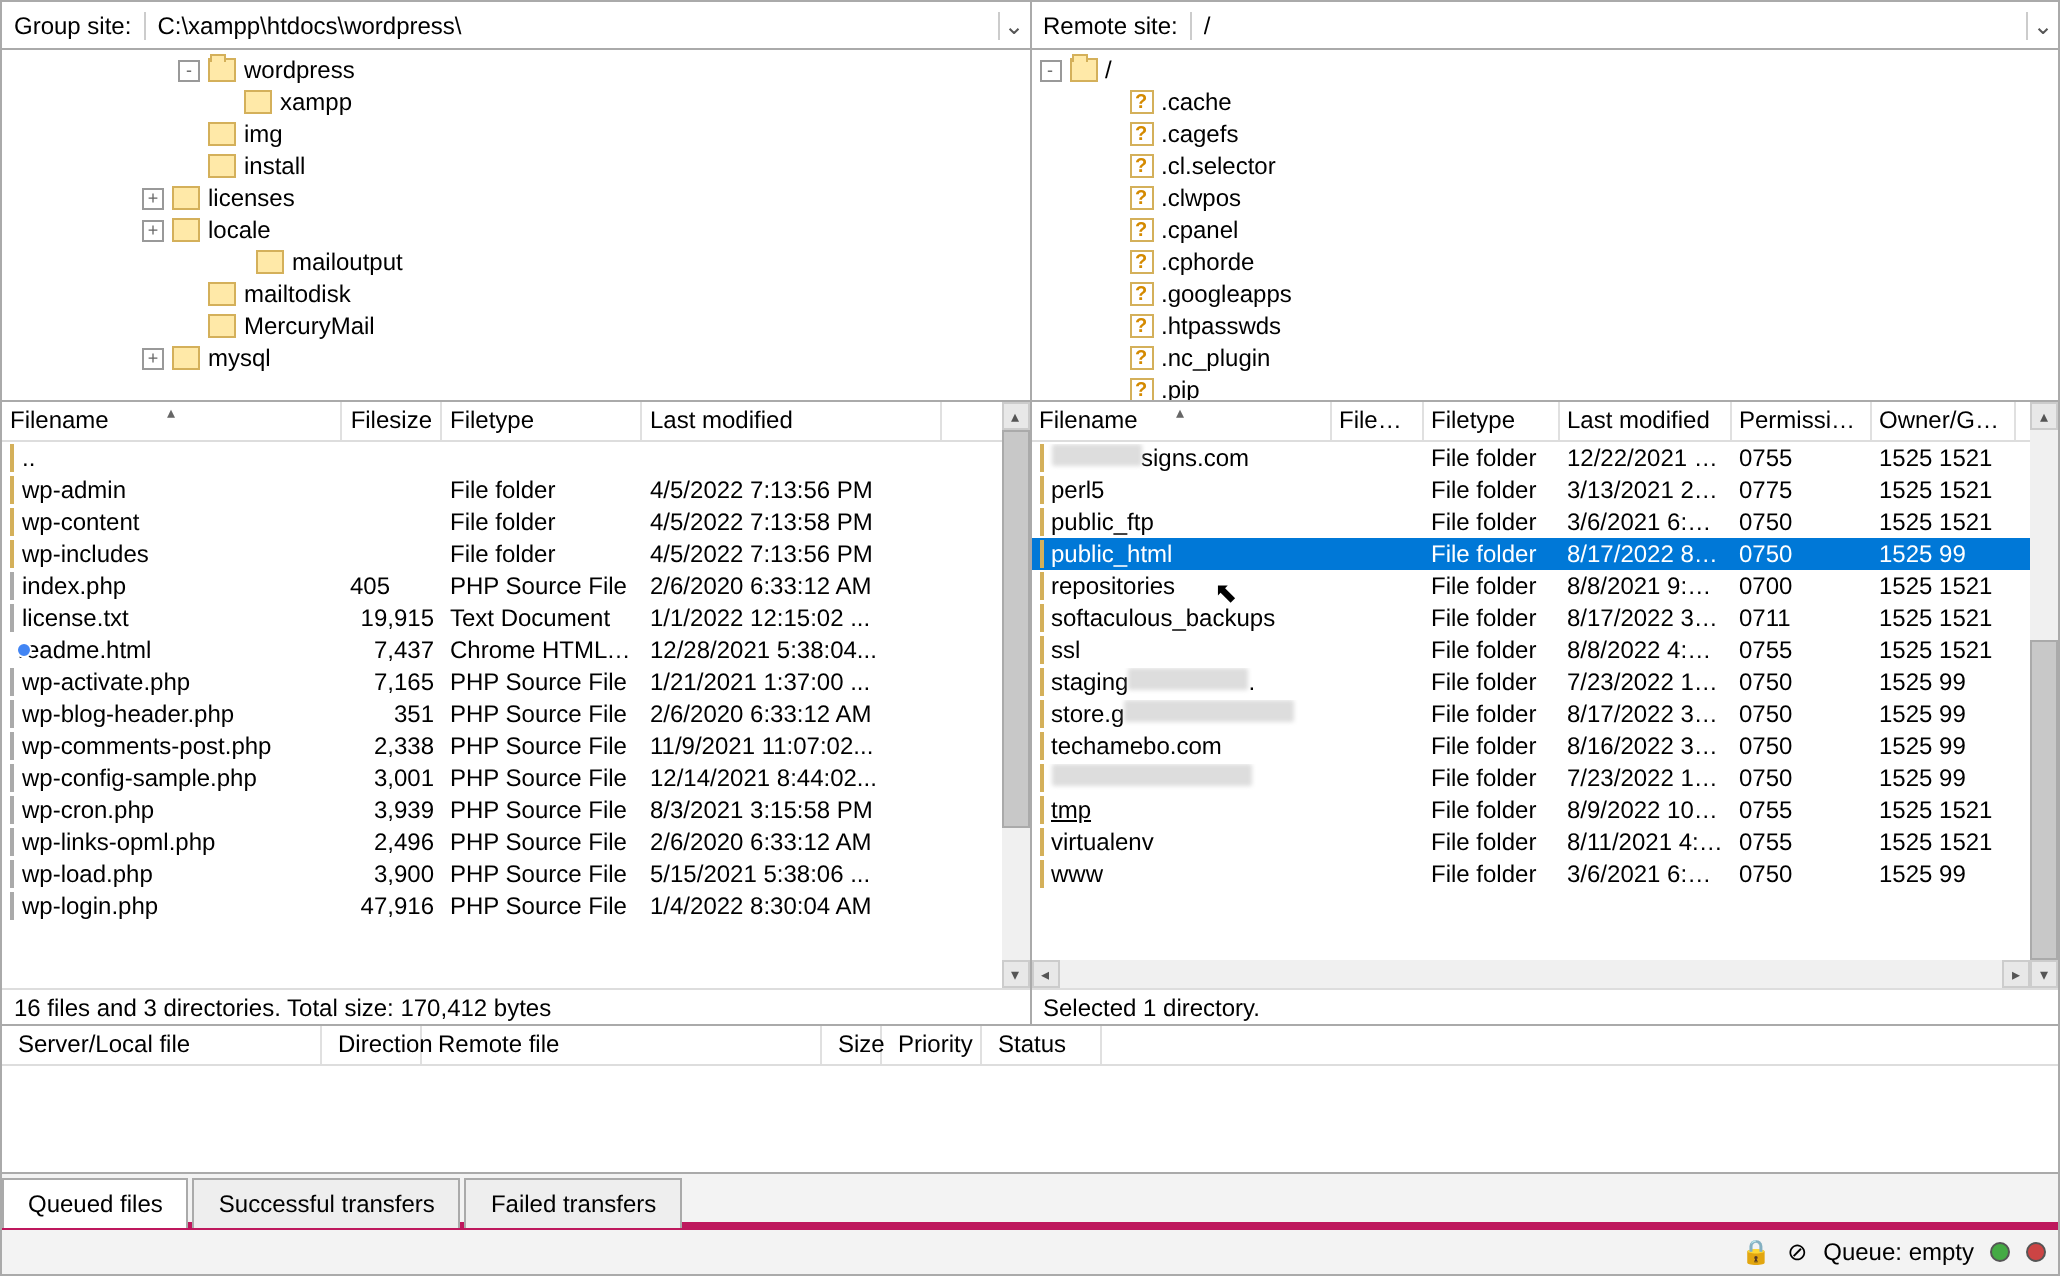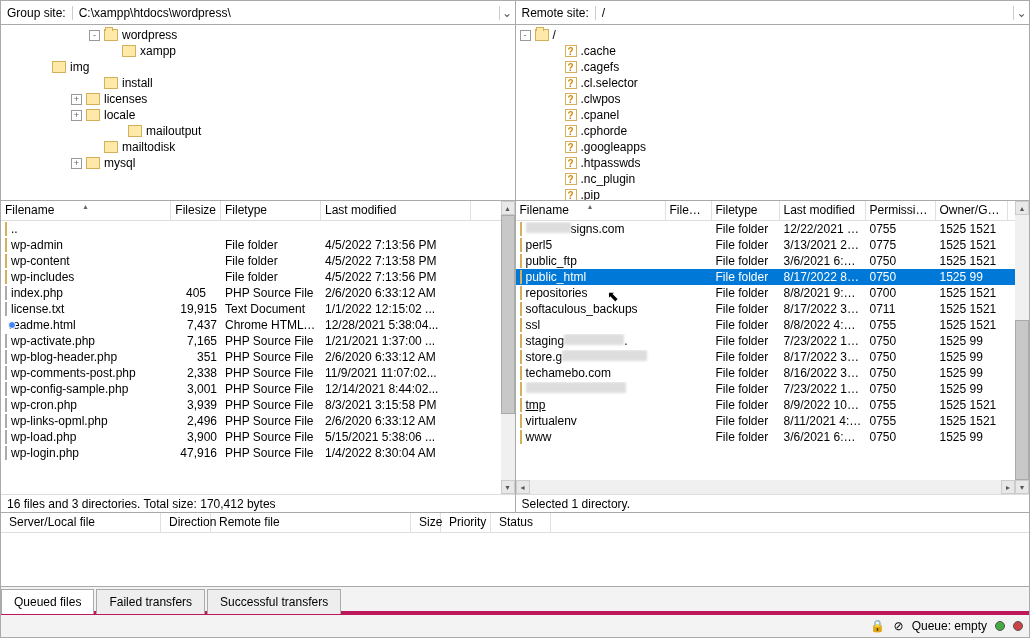"img" div.tree-item { padding-left: 36px -> 88px }
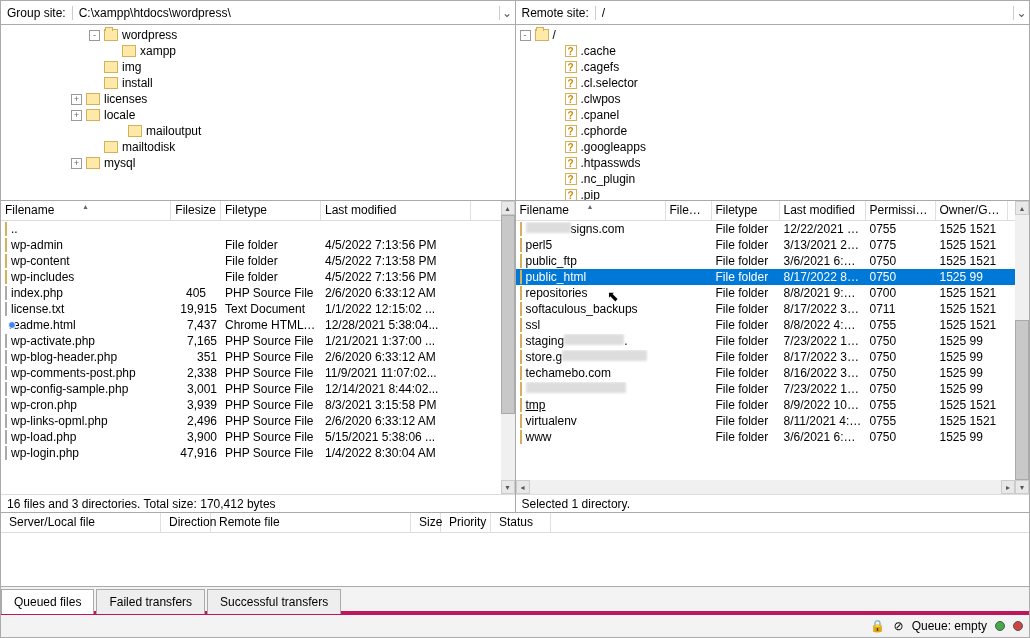"MercuryMail" div.tree-item { html: none -> <div> <span></span> <span></span> <span>MercuryMail</span> </div> }
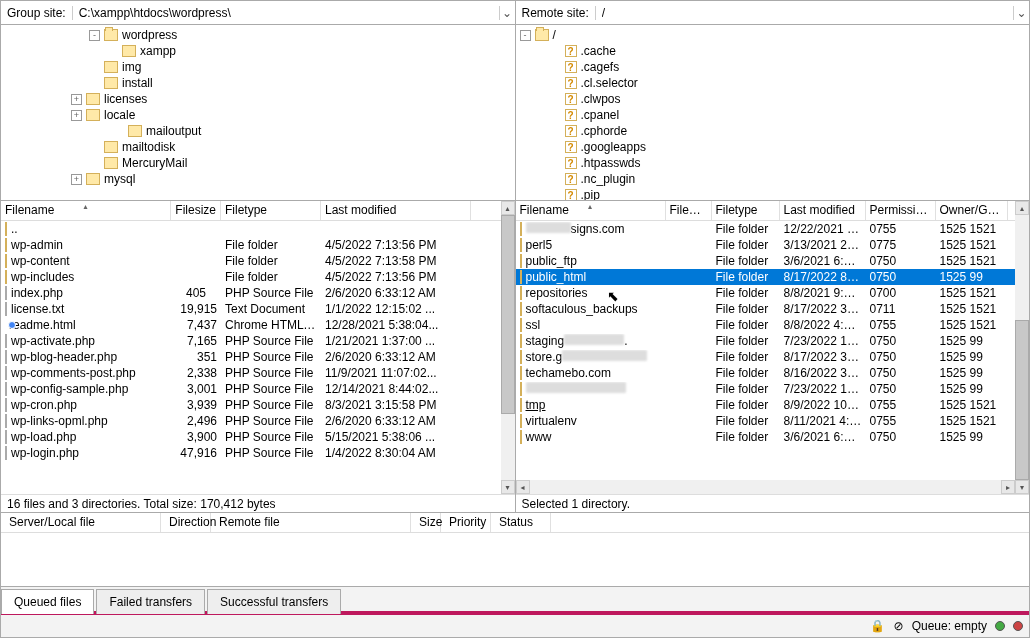"405" div.cell { text-align: center -> left }
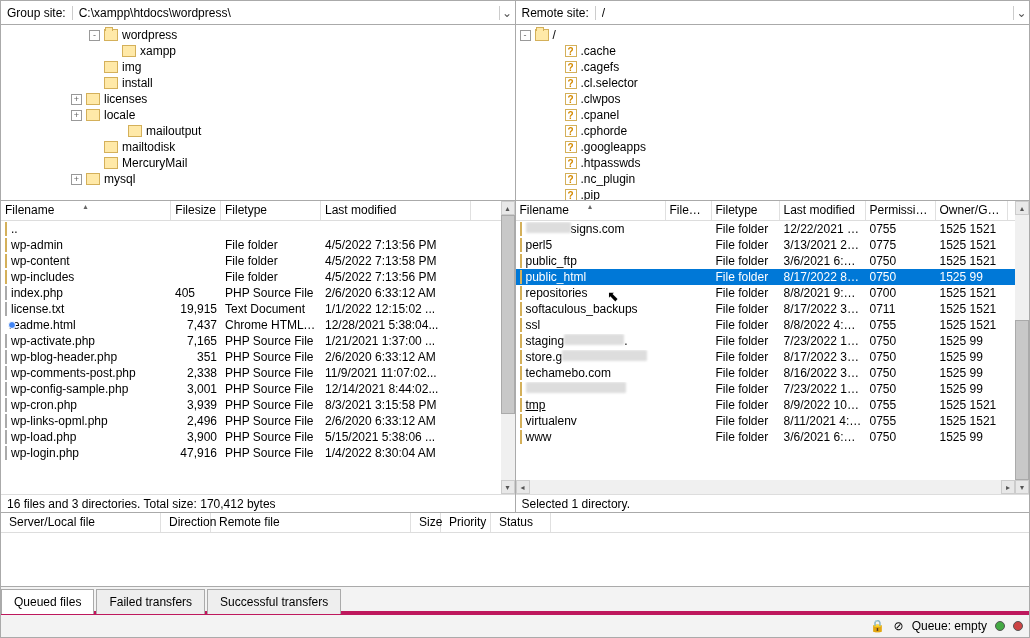"Failed transfers" div.tab { order: before "Successful transfers" -> after "Successful transfers" }
